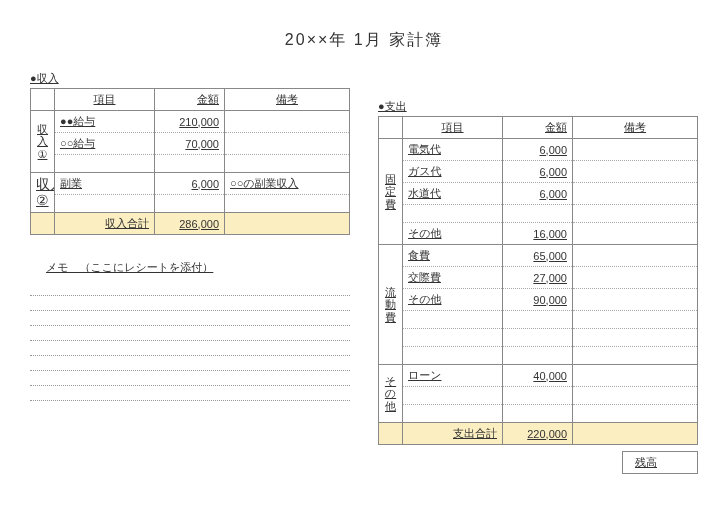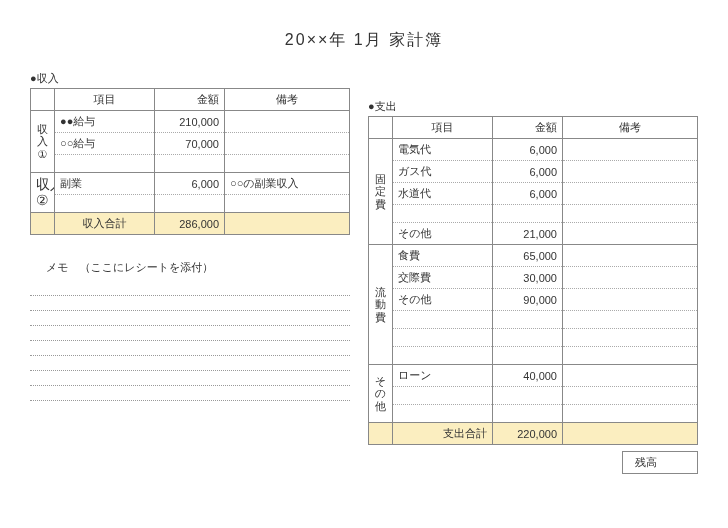"●収入" .cols { gap: 18px -> 28px; text-decoration: none -> underline }
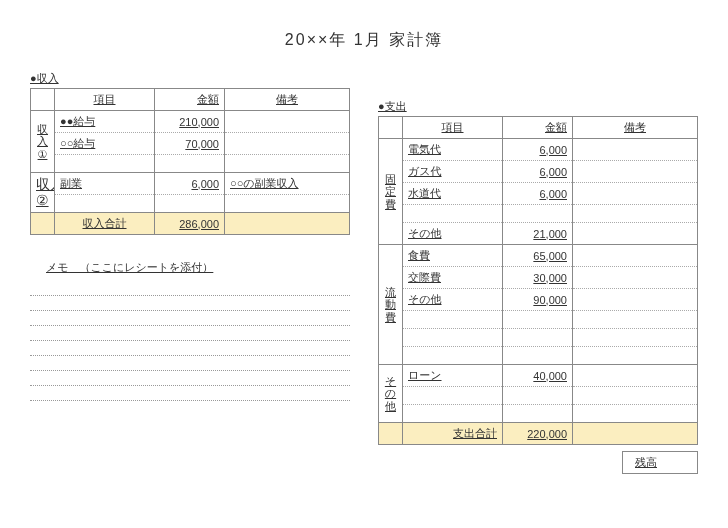"収入合計" td.c-item { text-align: center -> right }
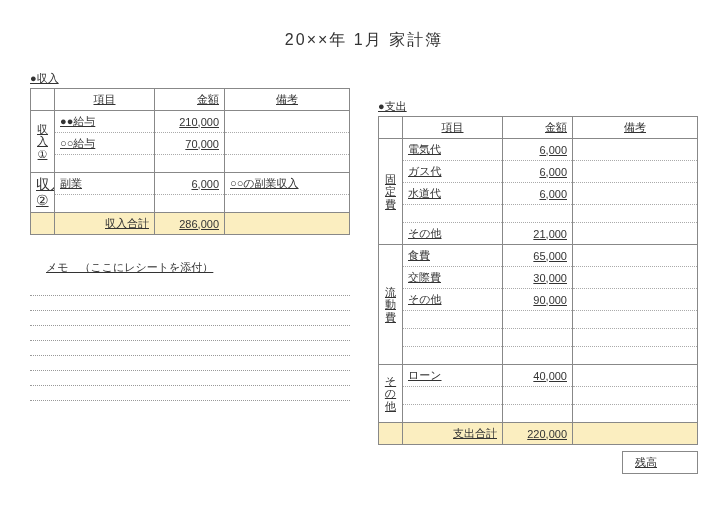"21,000" td.c-amt { text: 21,000 -> 16,000 }
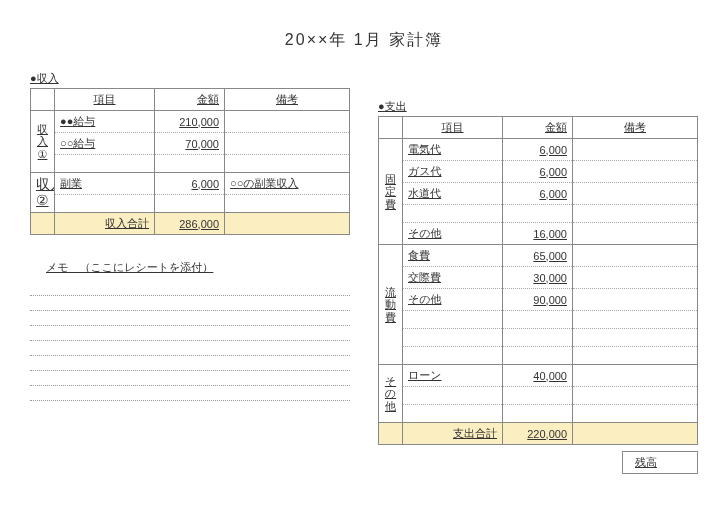"30,000" td.c-amt { text: 30,000 -> 27,000 }
